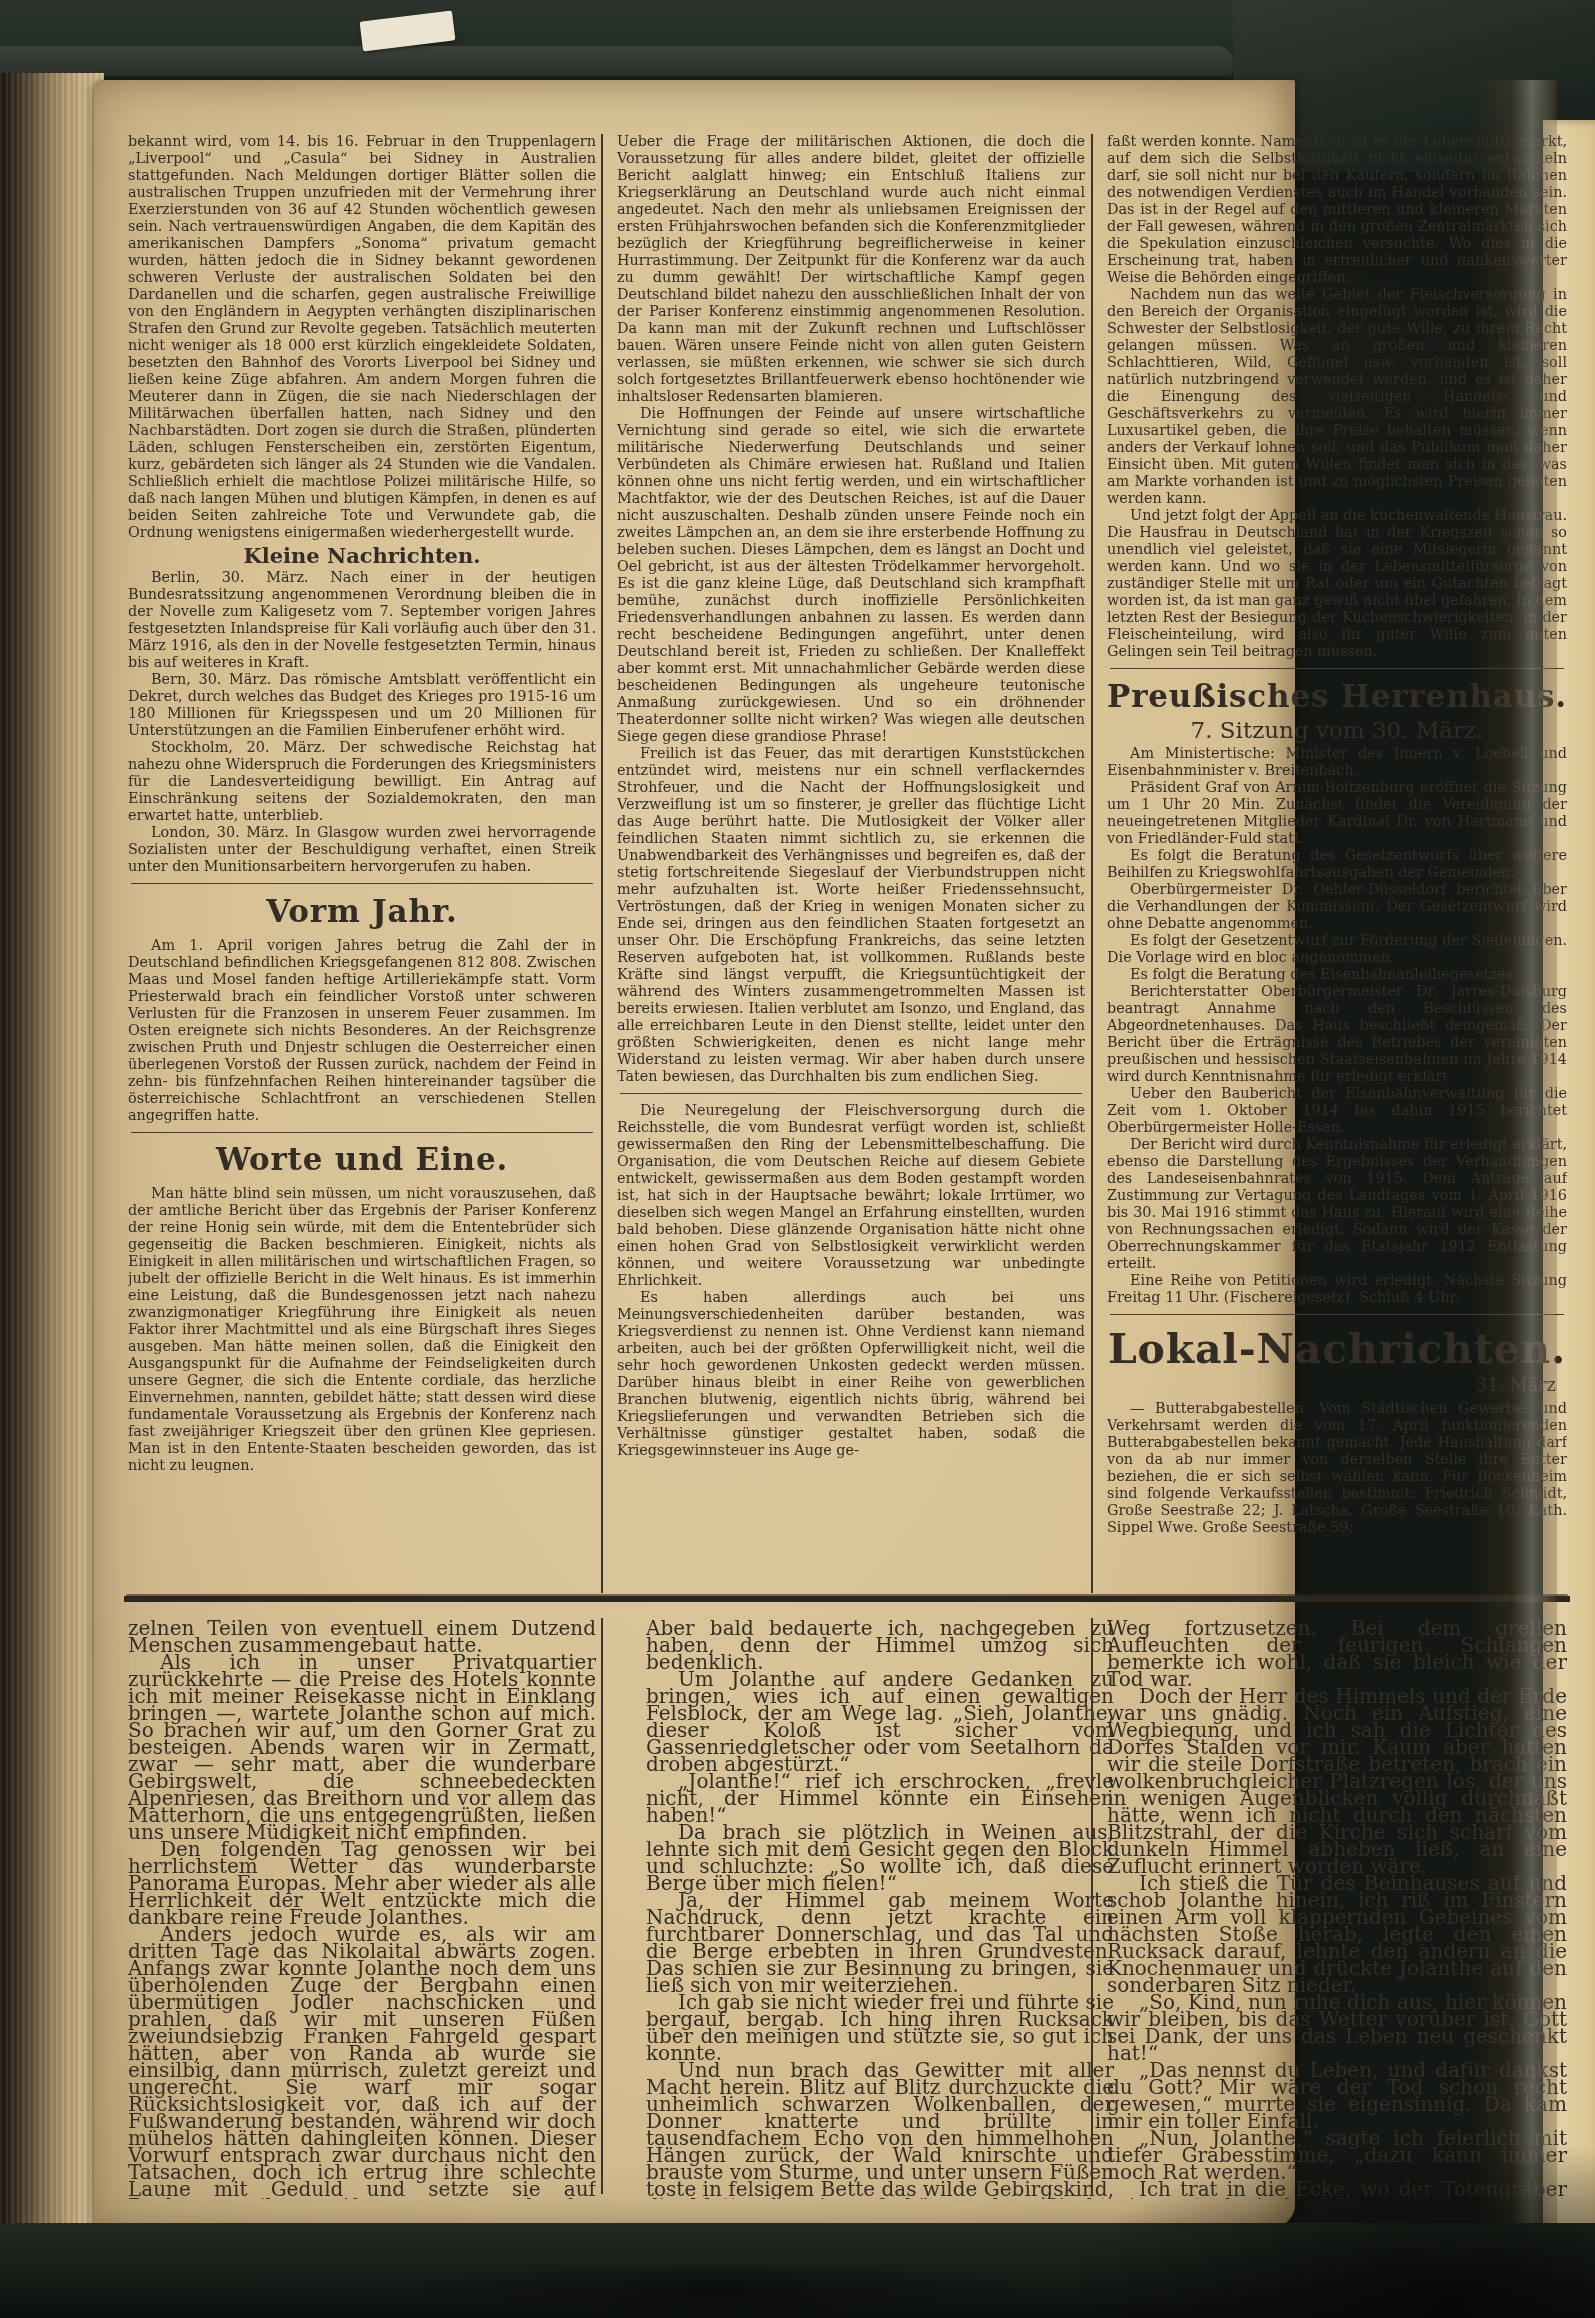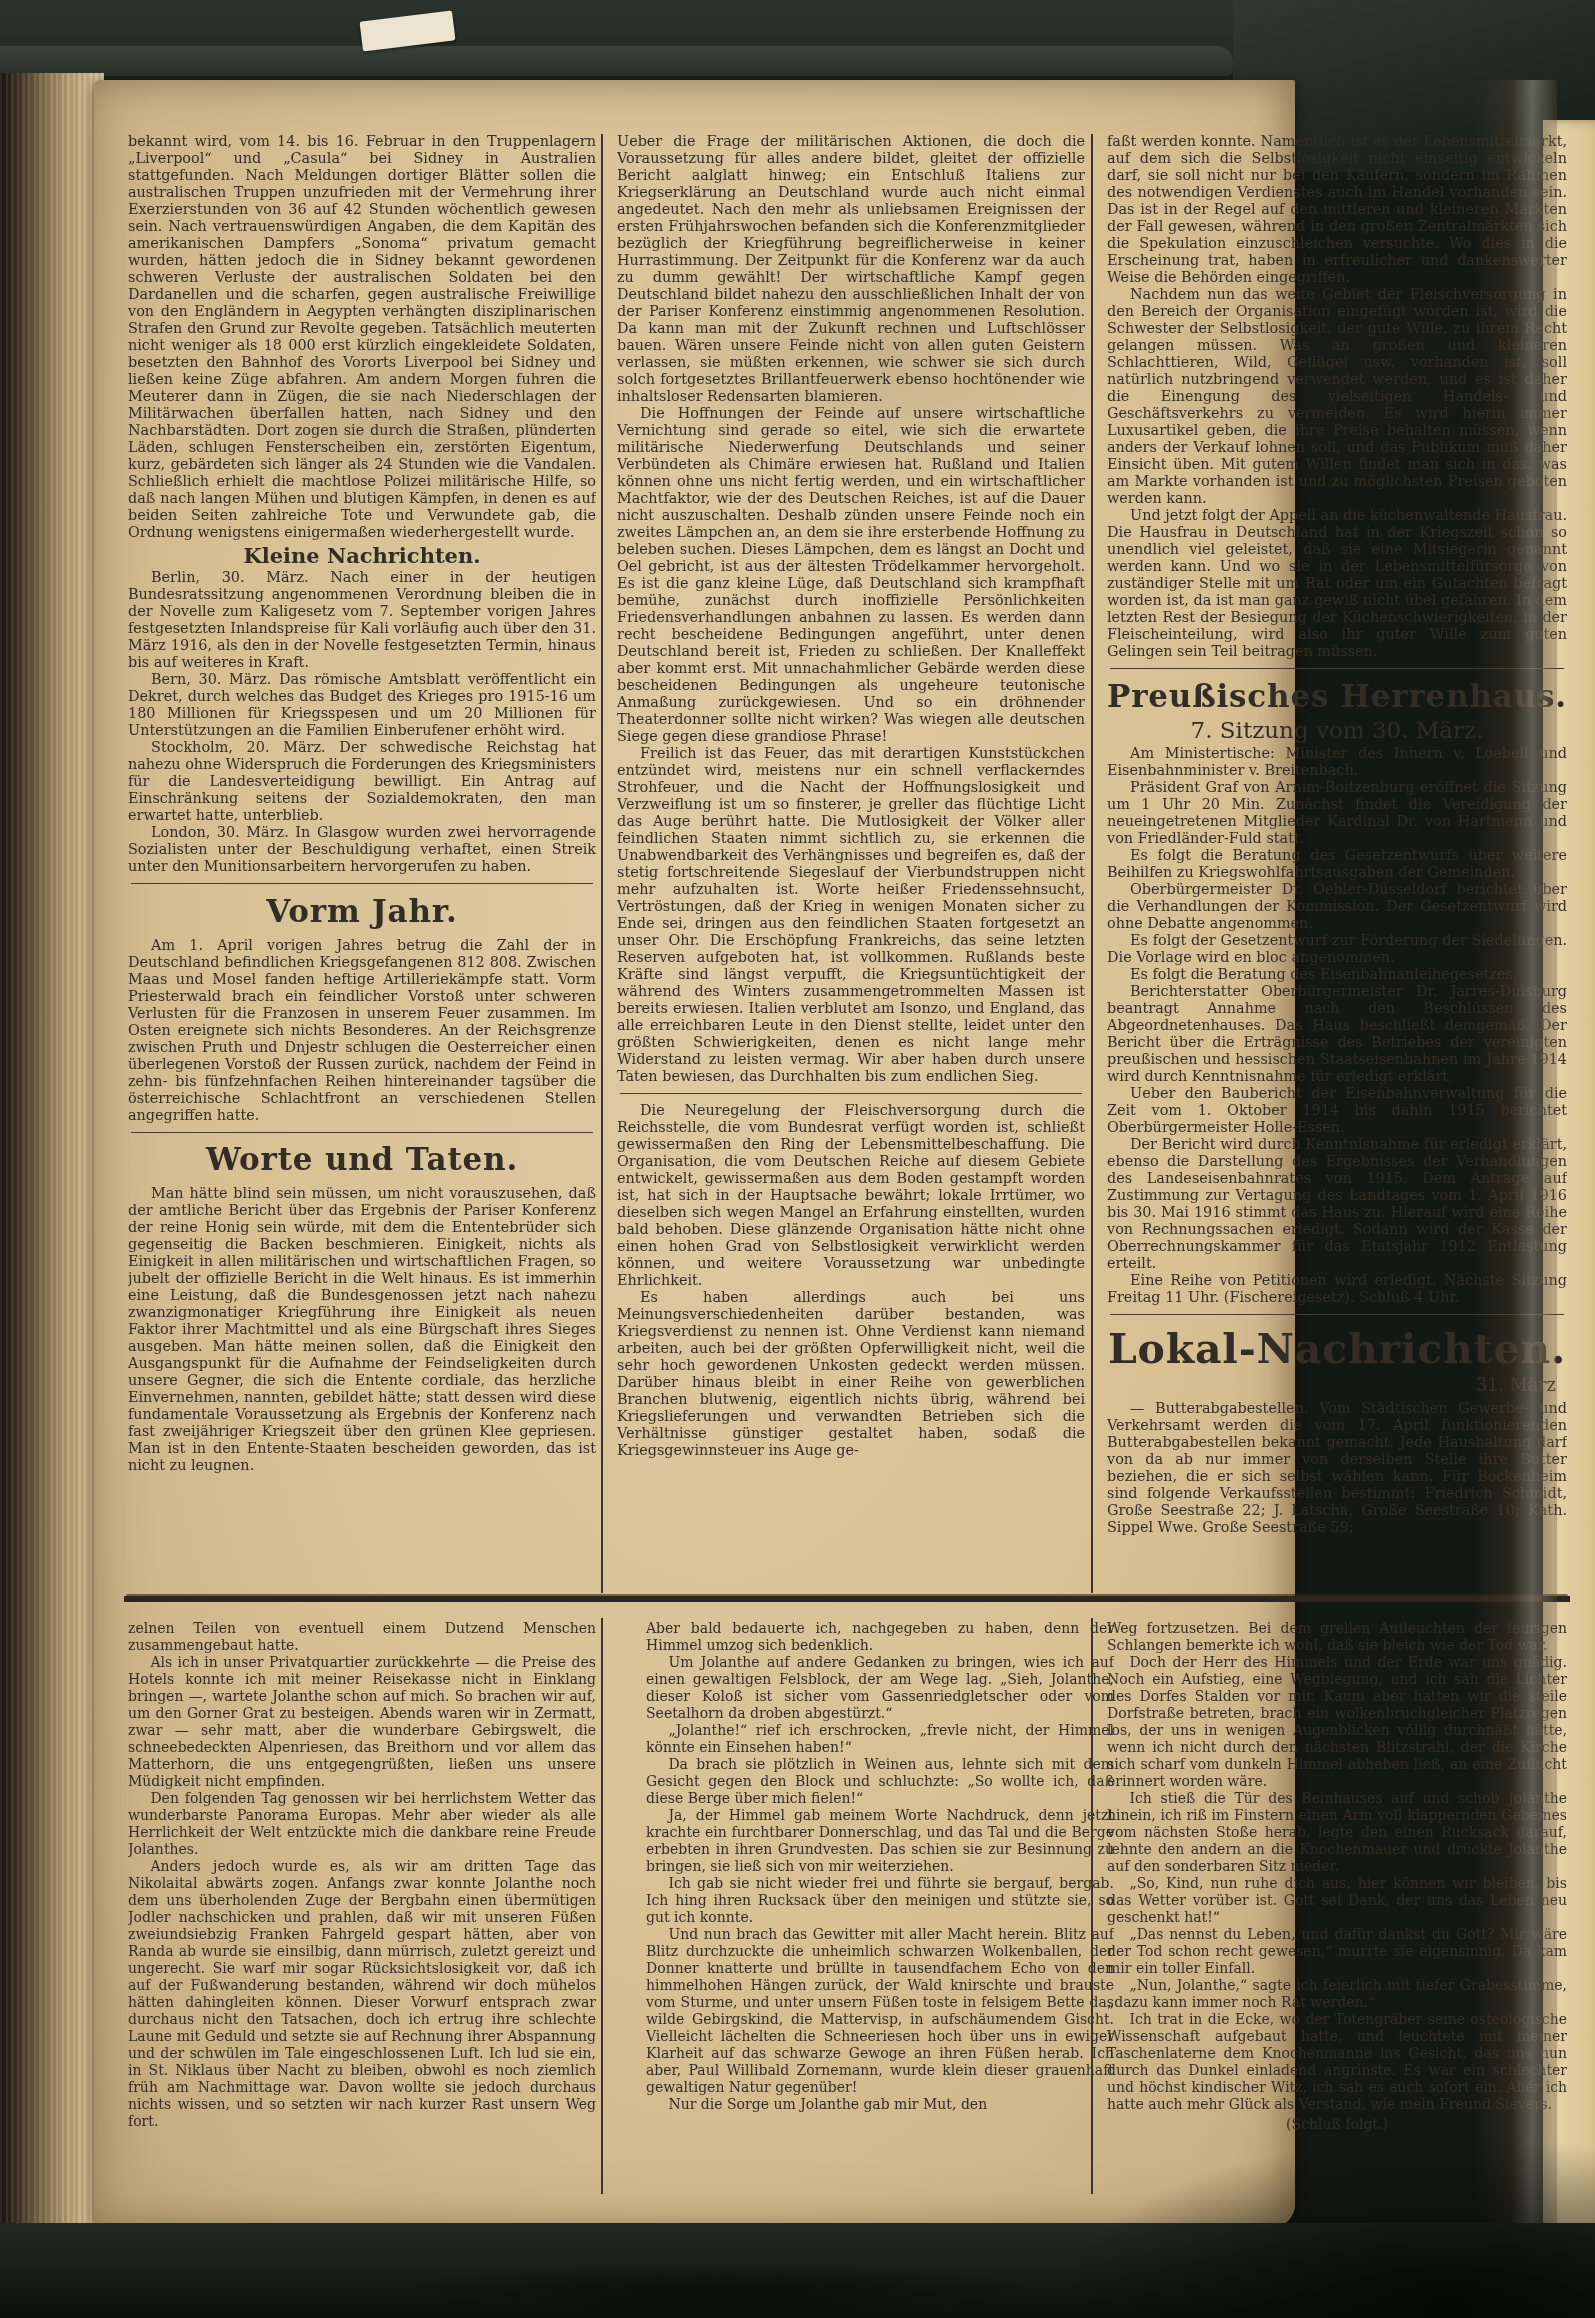"Worte und Taten." div.b-h1 { text: Taten -> Eine }
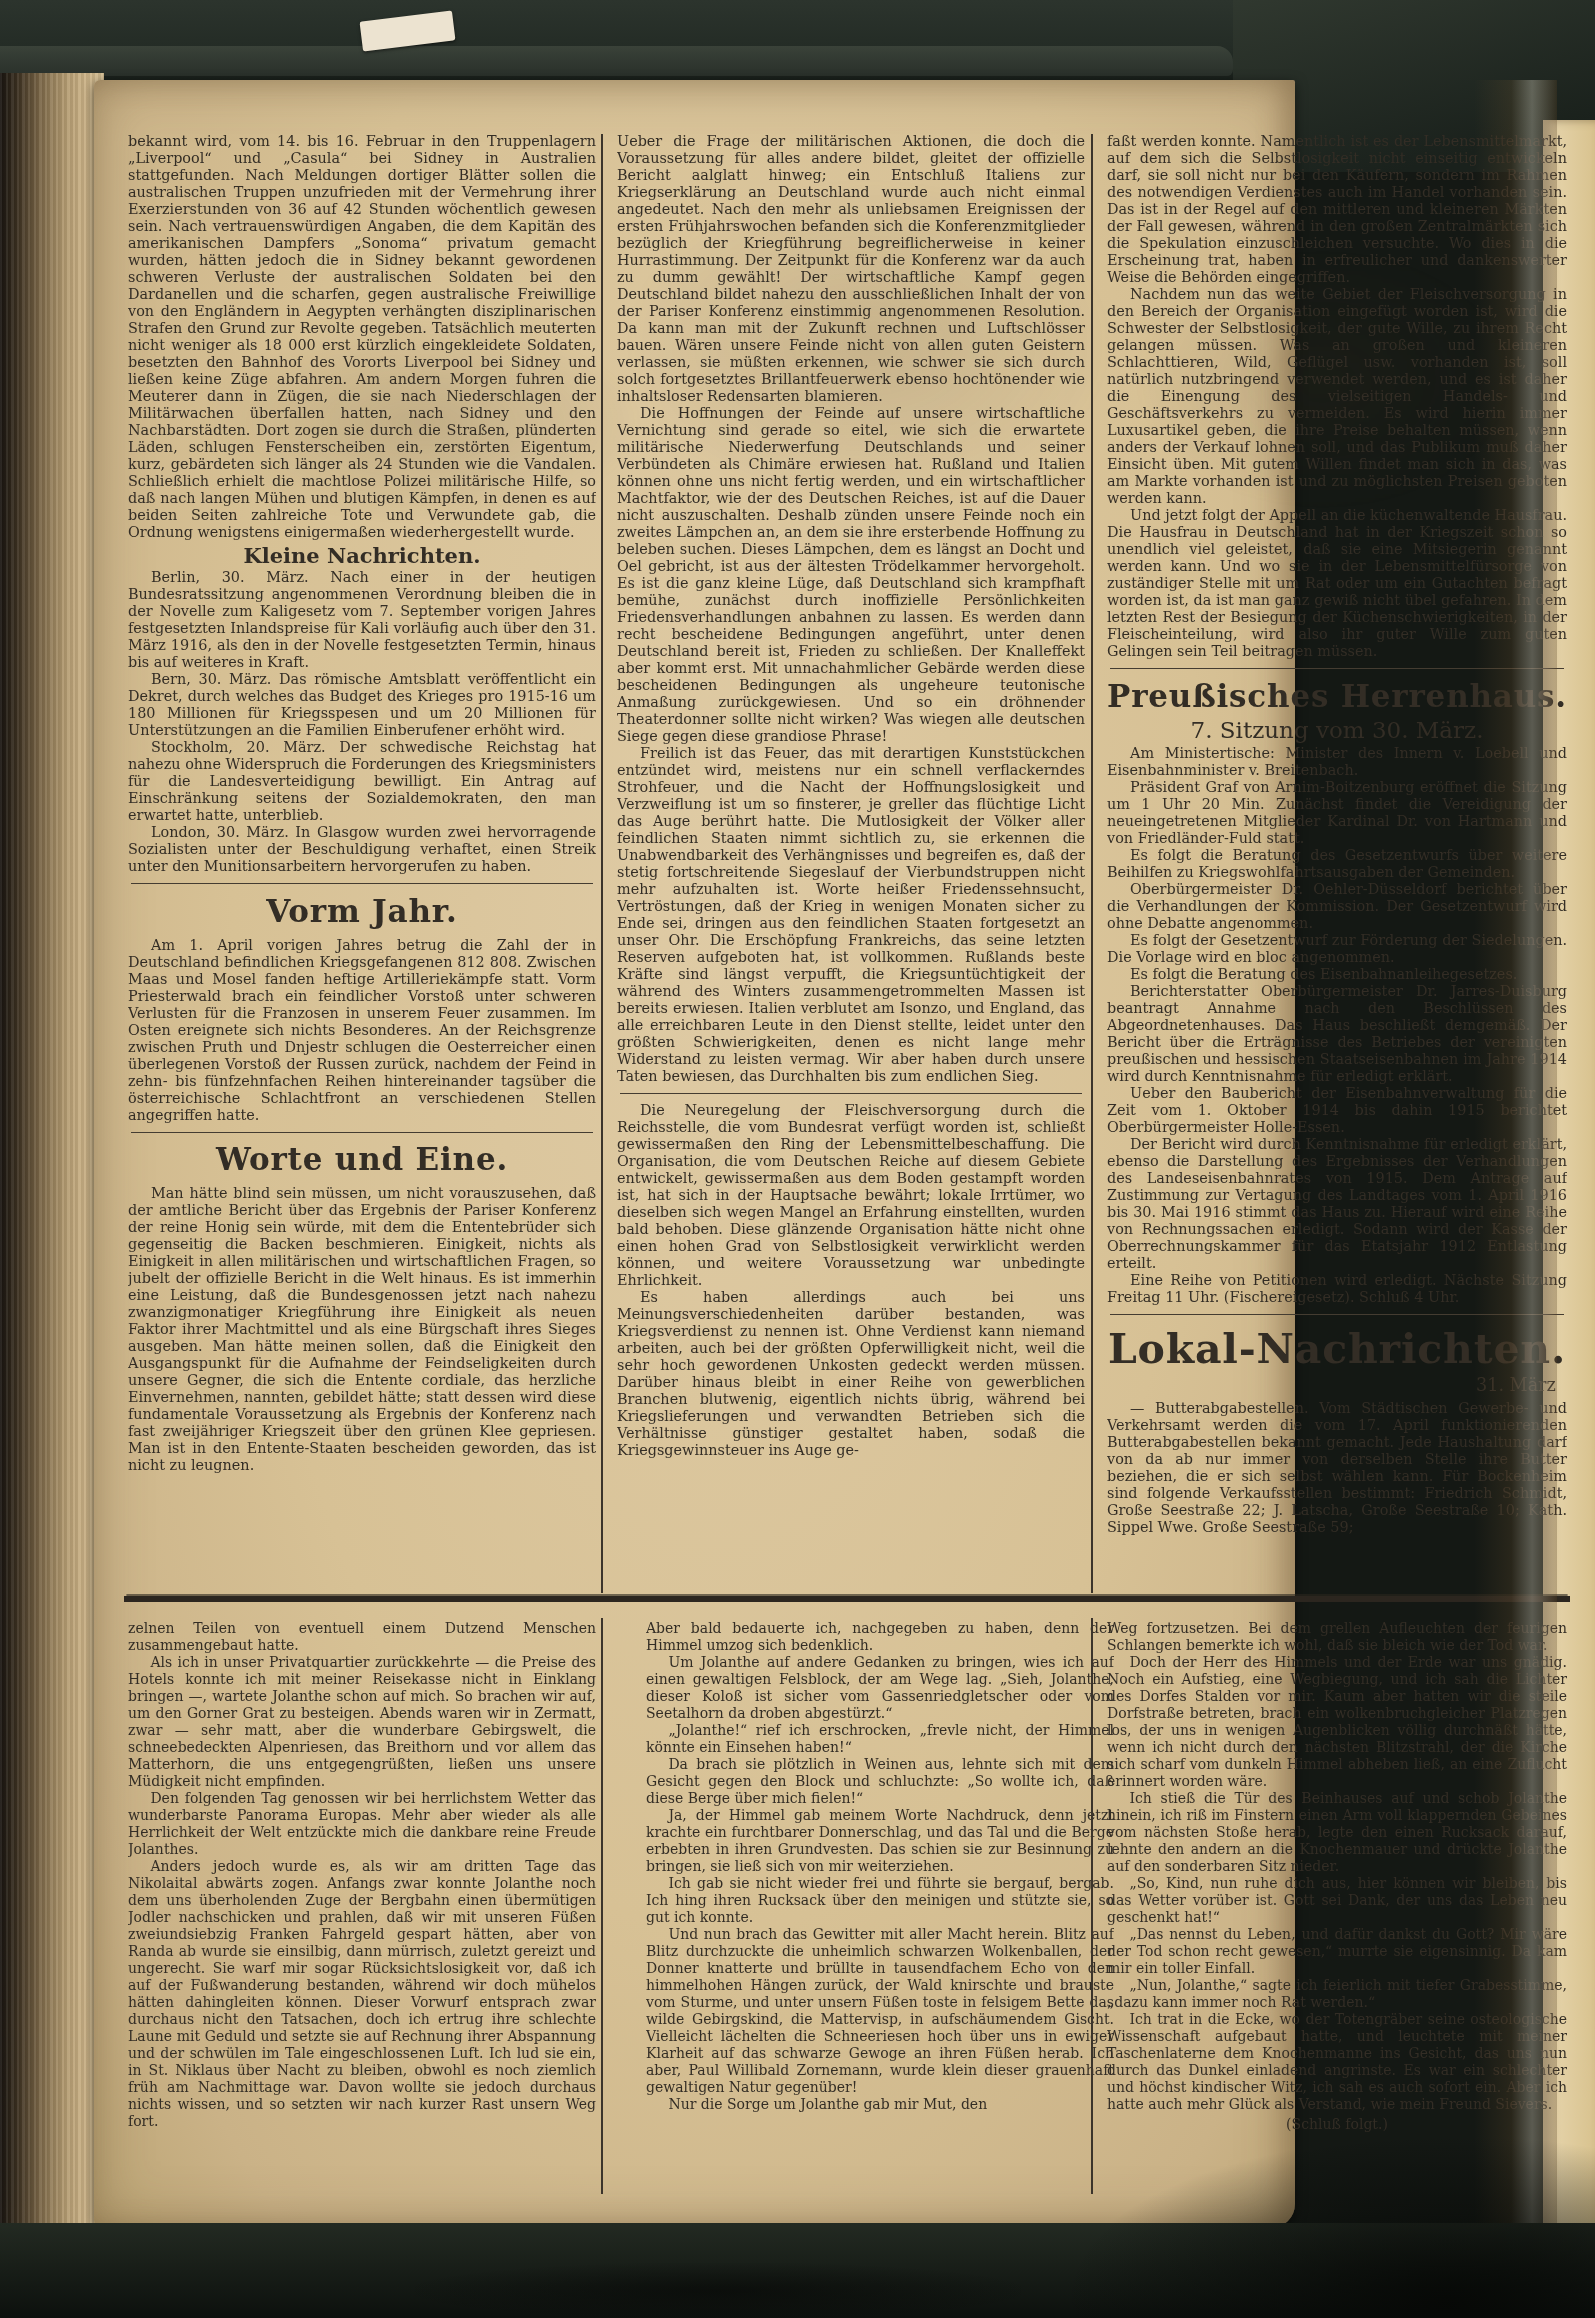"zelnen Teilen von eventuell einem" .bcol { font-size: 14px -> 20px }
